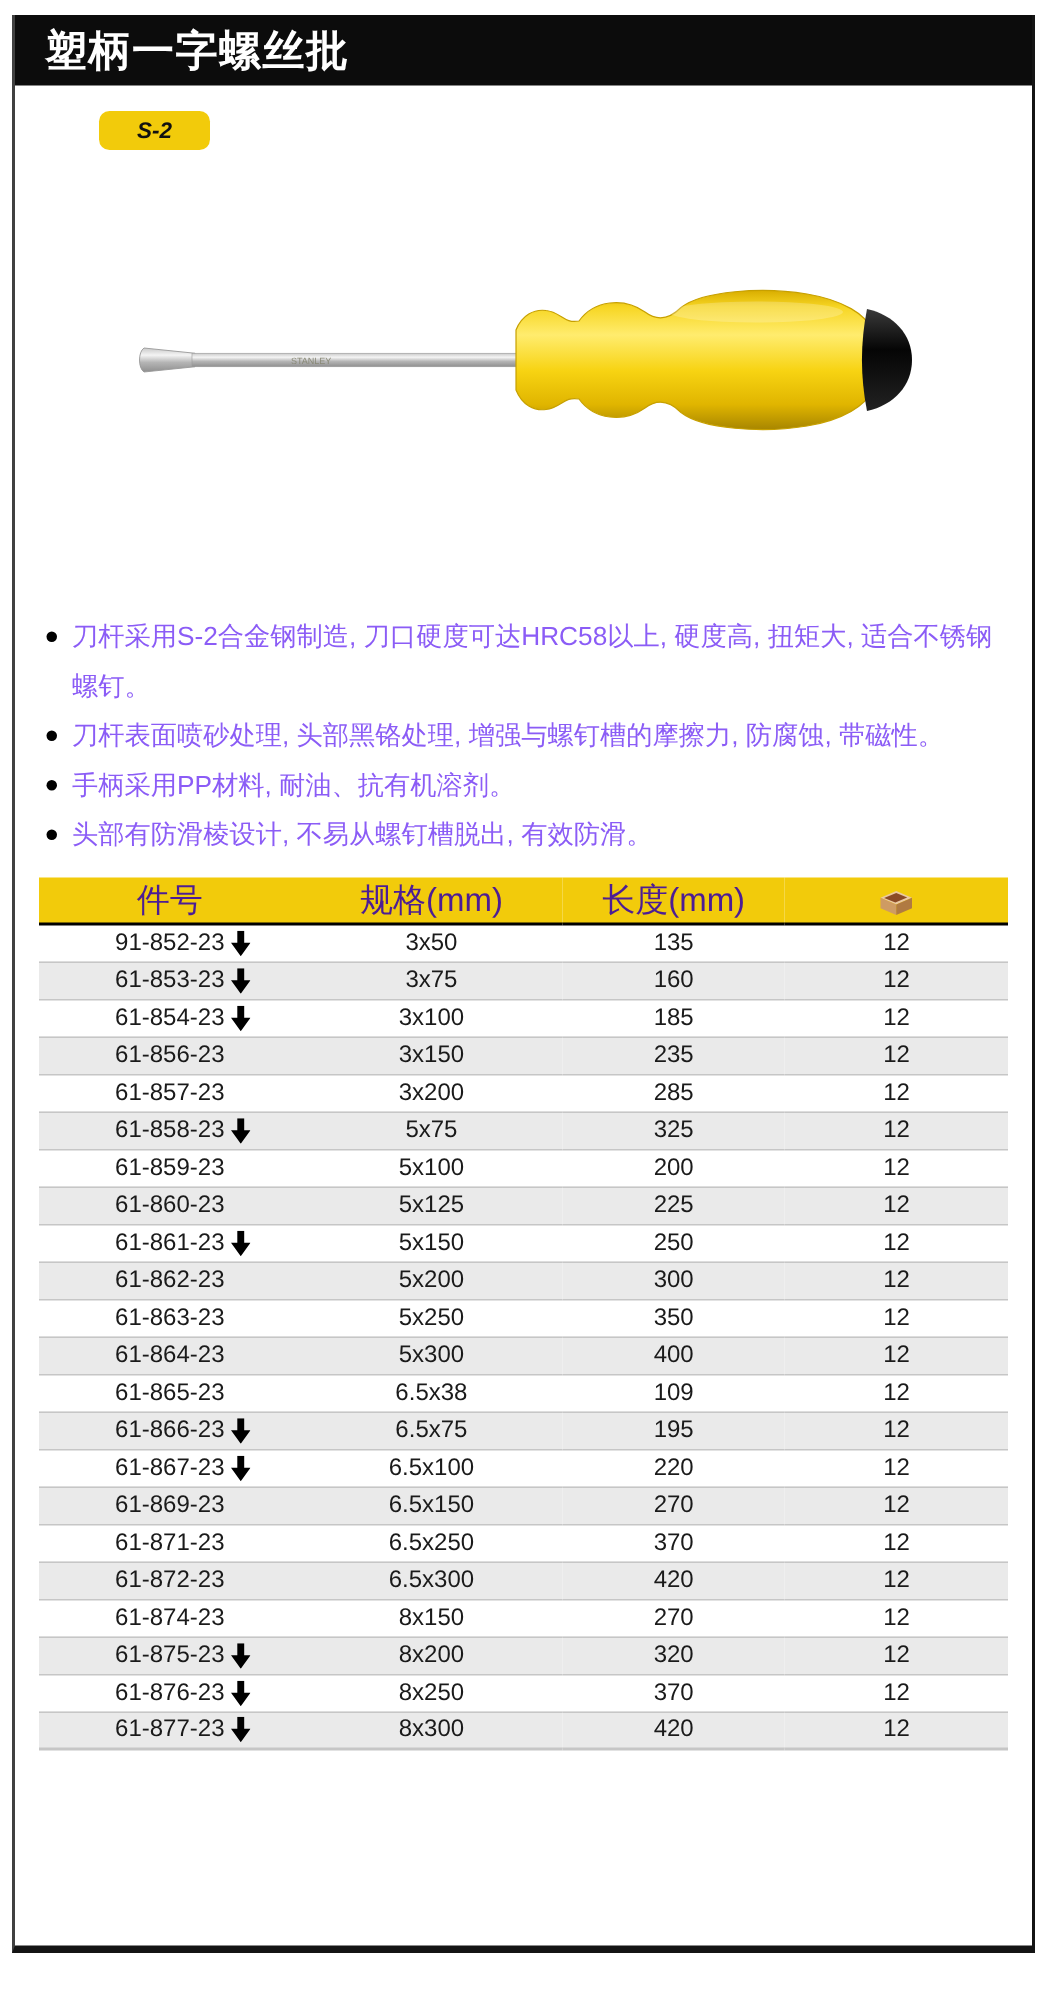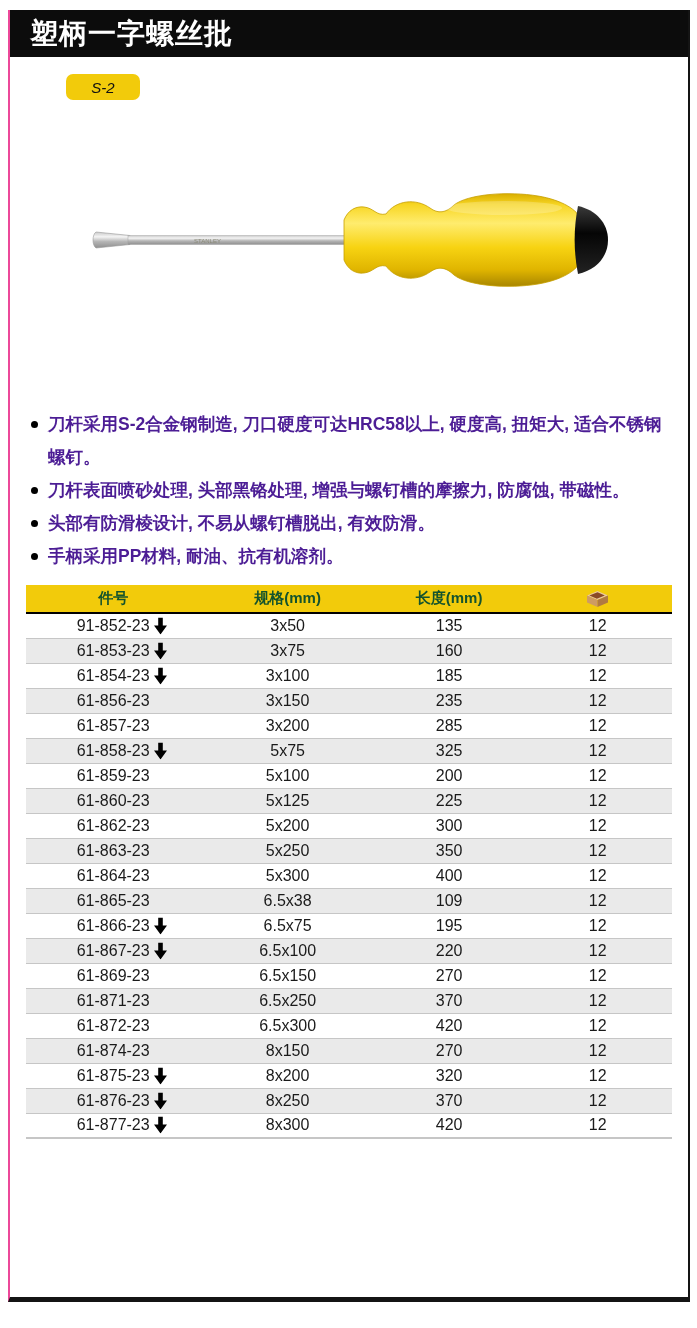"塑柄一字螺丝批" .frame { border-left: 2px solid #ec4899 -> 2px solid #404040 }
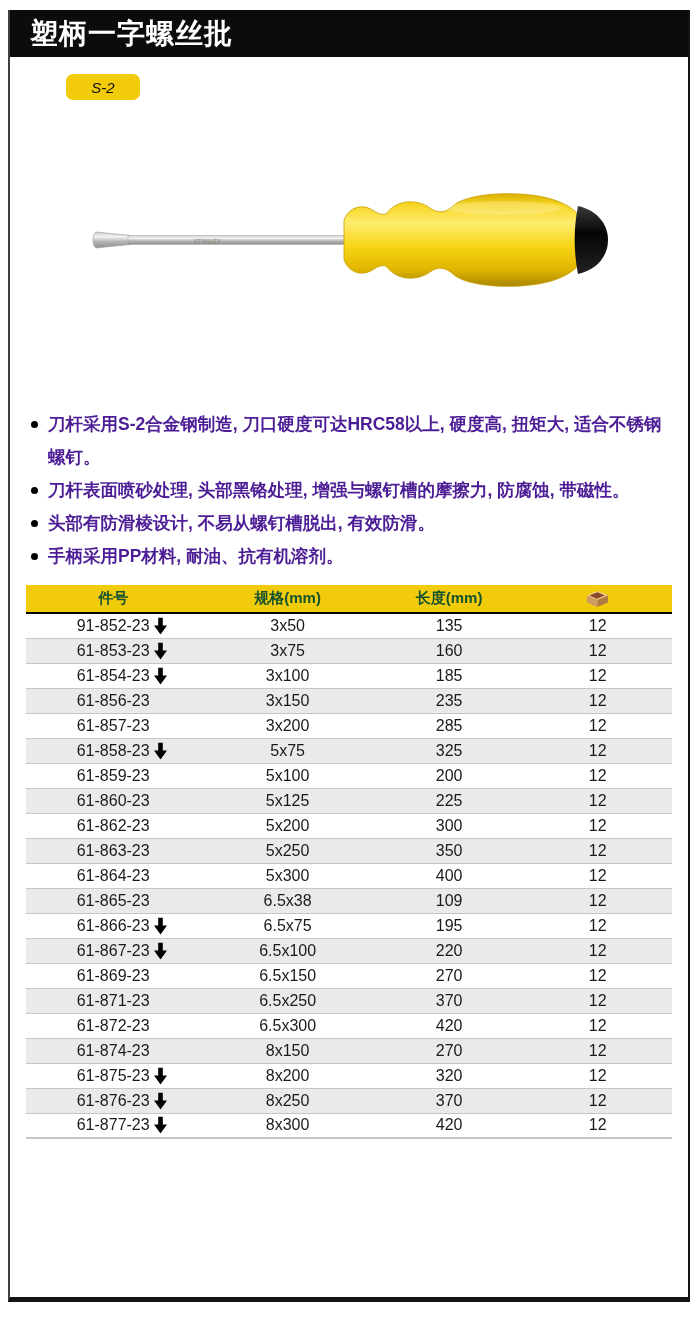"S-2" .s2-badge { font-weight: normal -> bold }
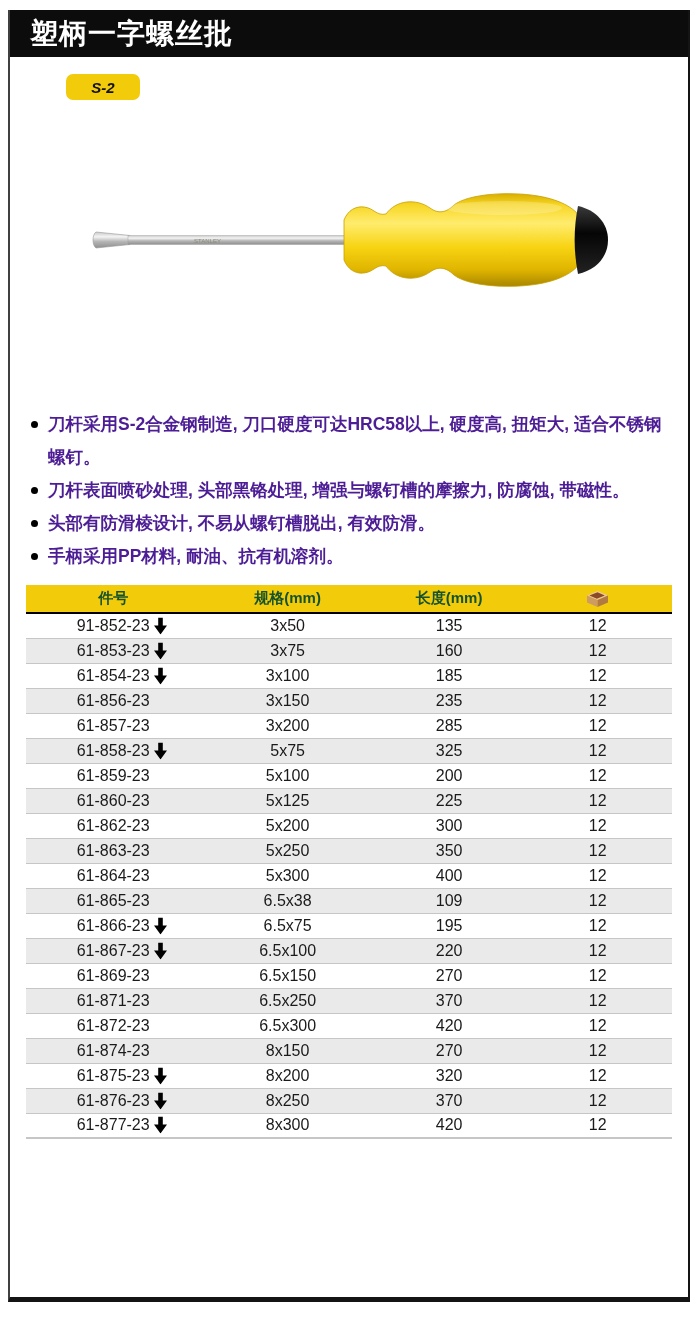"刀杆采用S-2合金钢制造, 刀口硬度可达HRC58以上, 硬度高, 扭矩大," .features li { color: #4c1d95 -> #8b5cf6; font-weight: bold -> none }
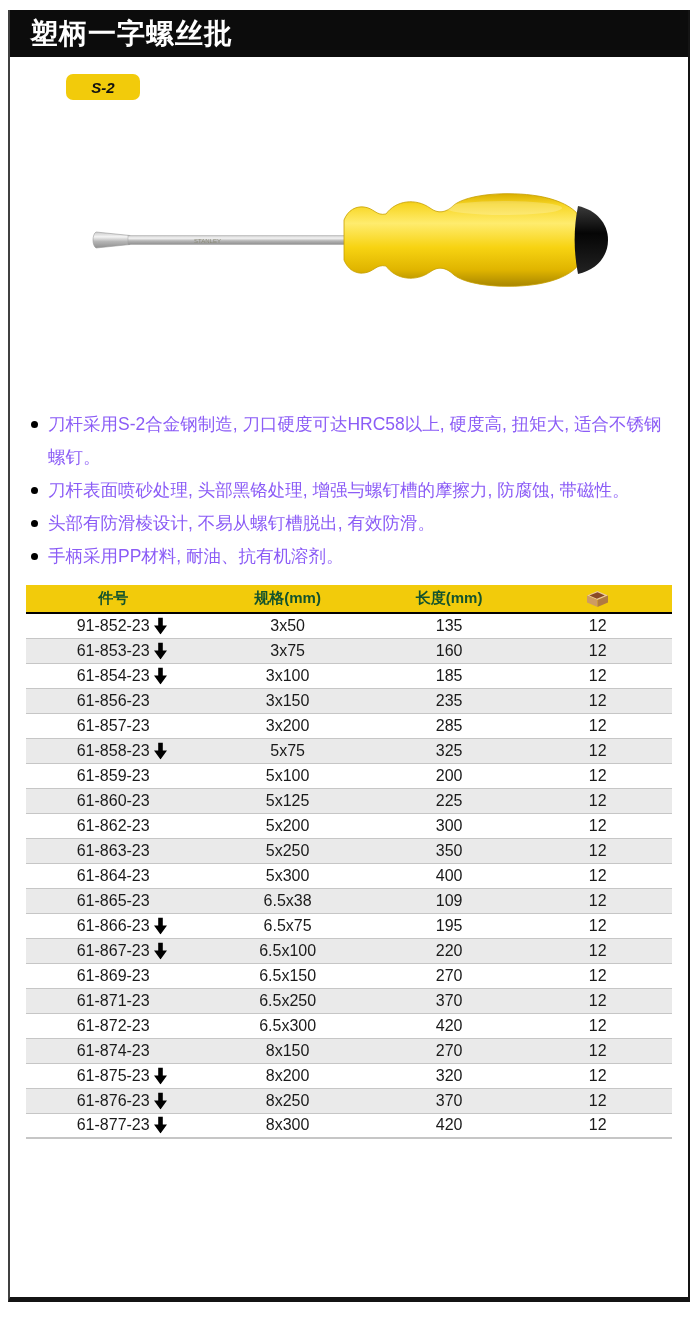"头部有防滑棱设计, 不易从螺钉槽脱出, 有效防滑。" li { order: before "手柄采用PP材料, 耐油、抗有机溶剂。" -> after "手柄采用PP材料, 耐油、抗有机溶剂。" }
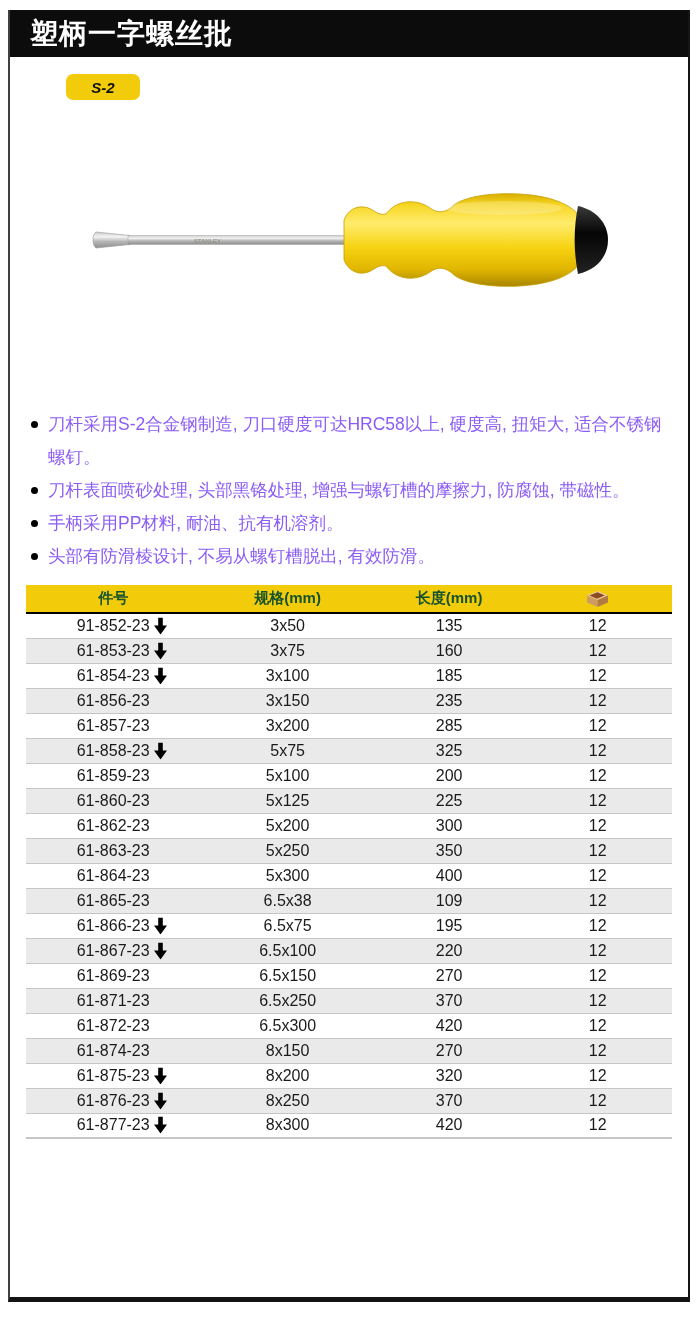"件号" table.spec th { color: #14532d -> #4c1d95; font-size: 15px -> 22px; font-weight: bold -> normal }
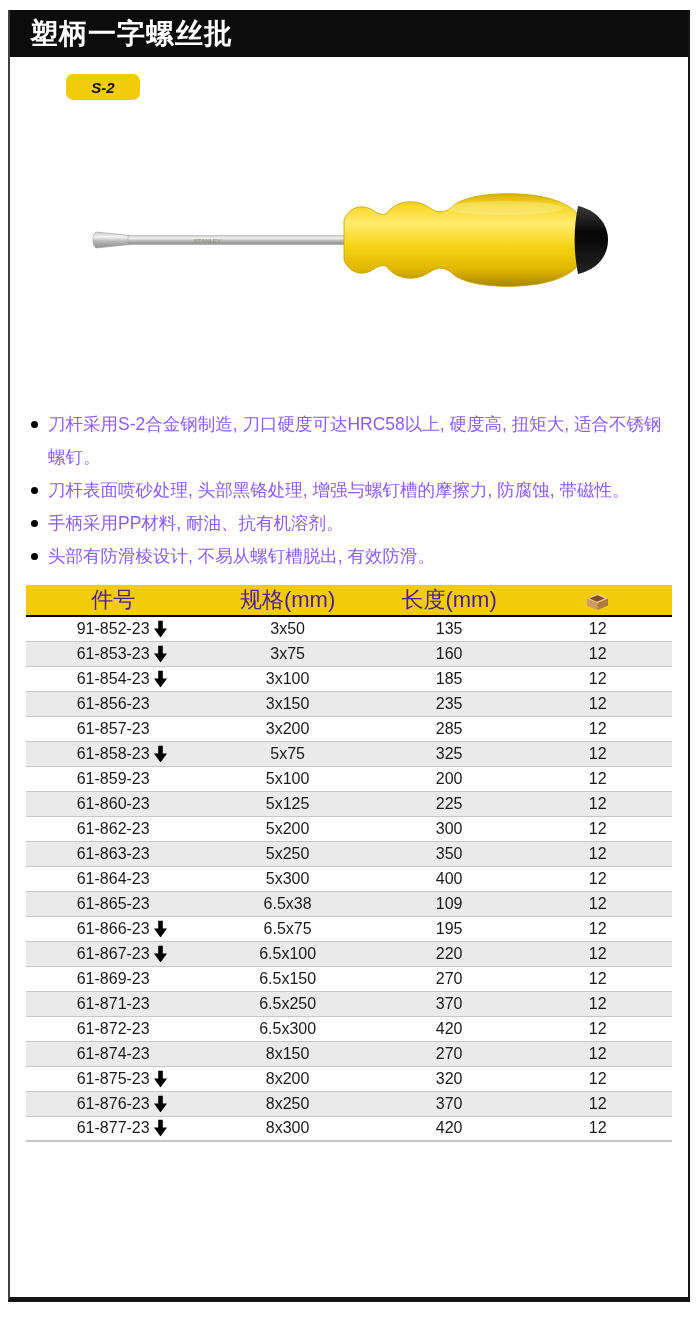"61-861-23" tr { html: none -> <tr> <td><span><span>61-861-23</span><span><svg> <path></path> </svg></span></span></td> <td>5x150</td> <td>250</td> <td>12</td> </tr> }
